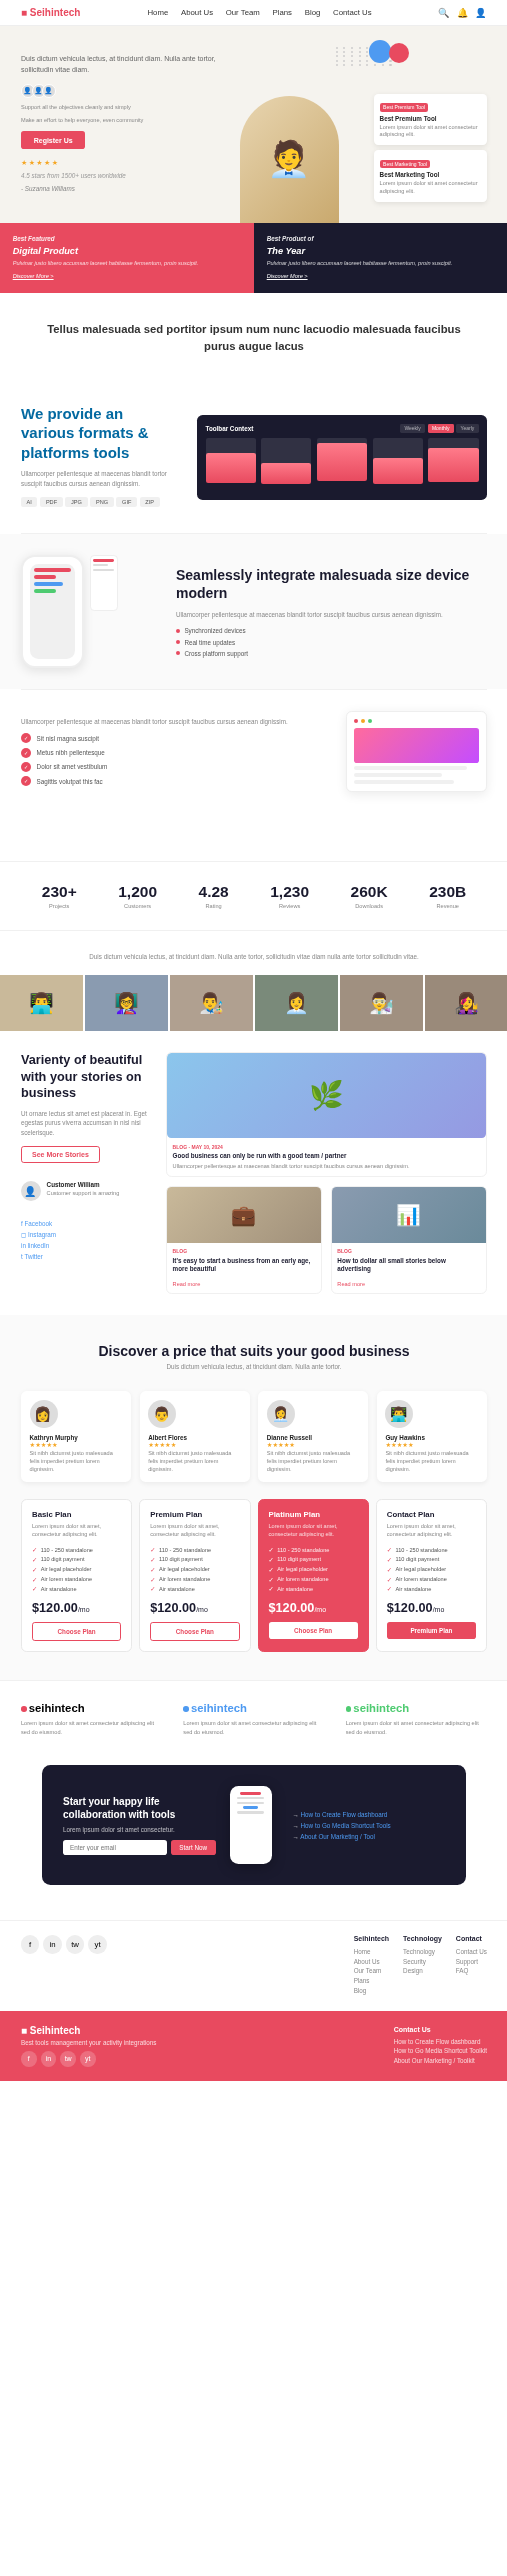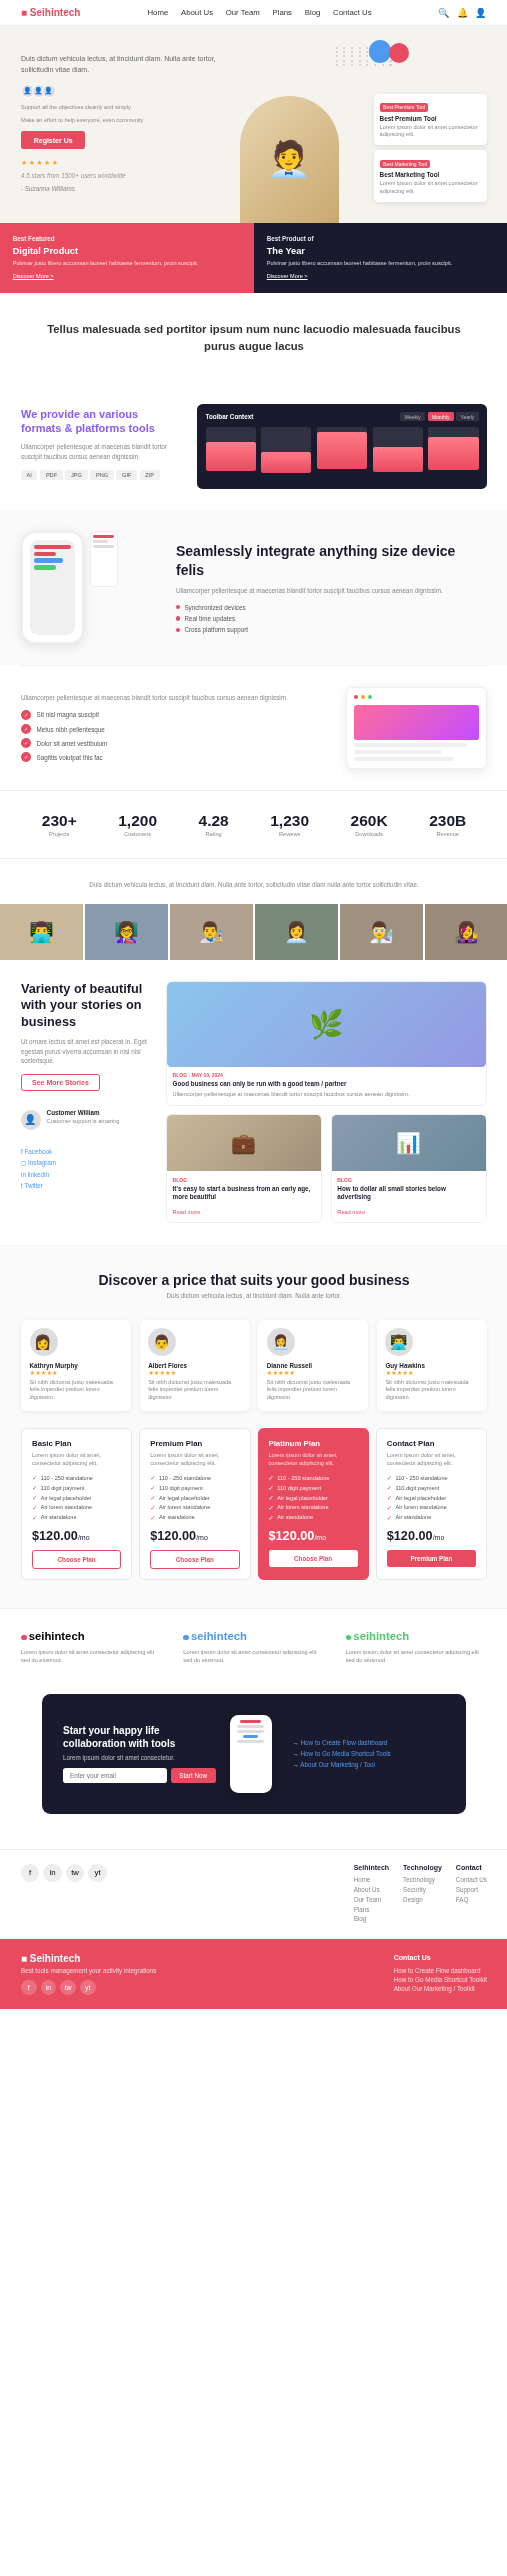"Digital Product" .feature-banner-item { font-style: none -> italic }
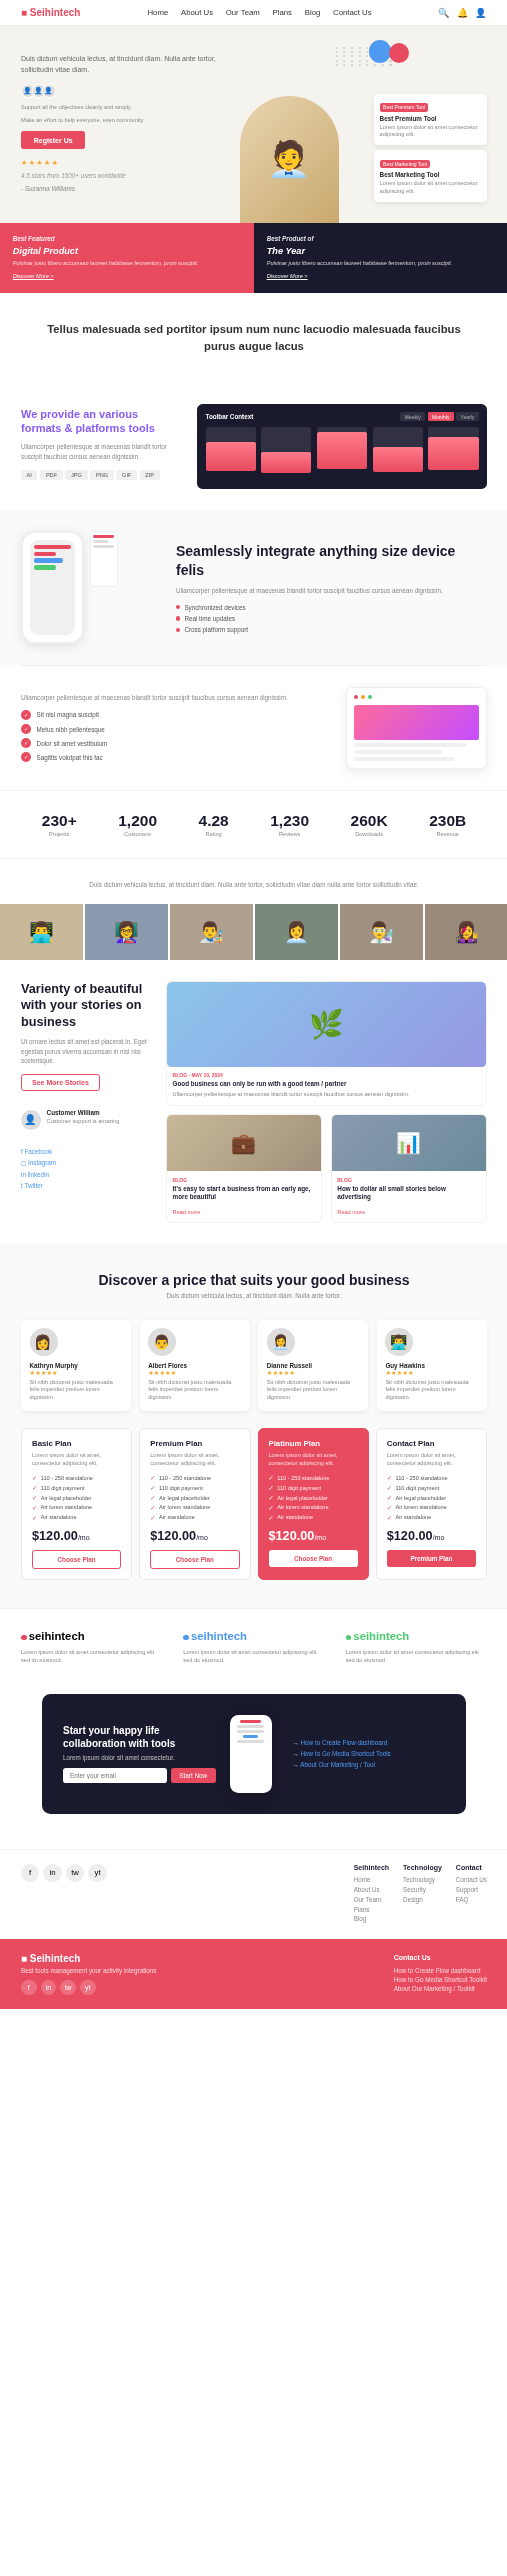"We provide an various formats" .formats-left h2 { color: #8b5cf6 -> #0369a1; font-size: 11px -> 15px }
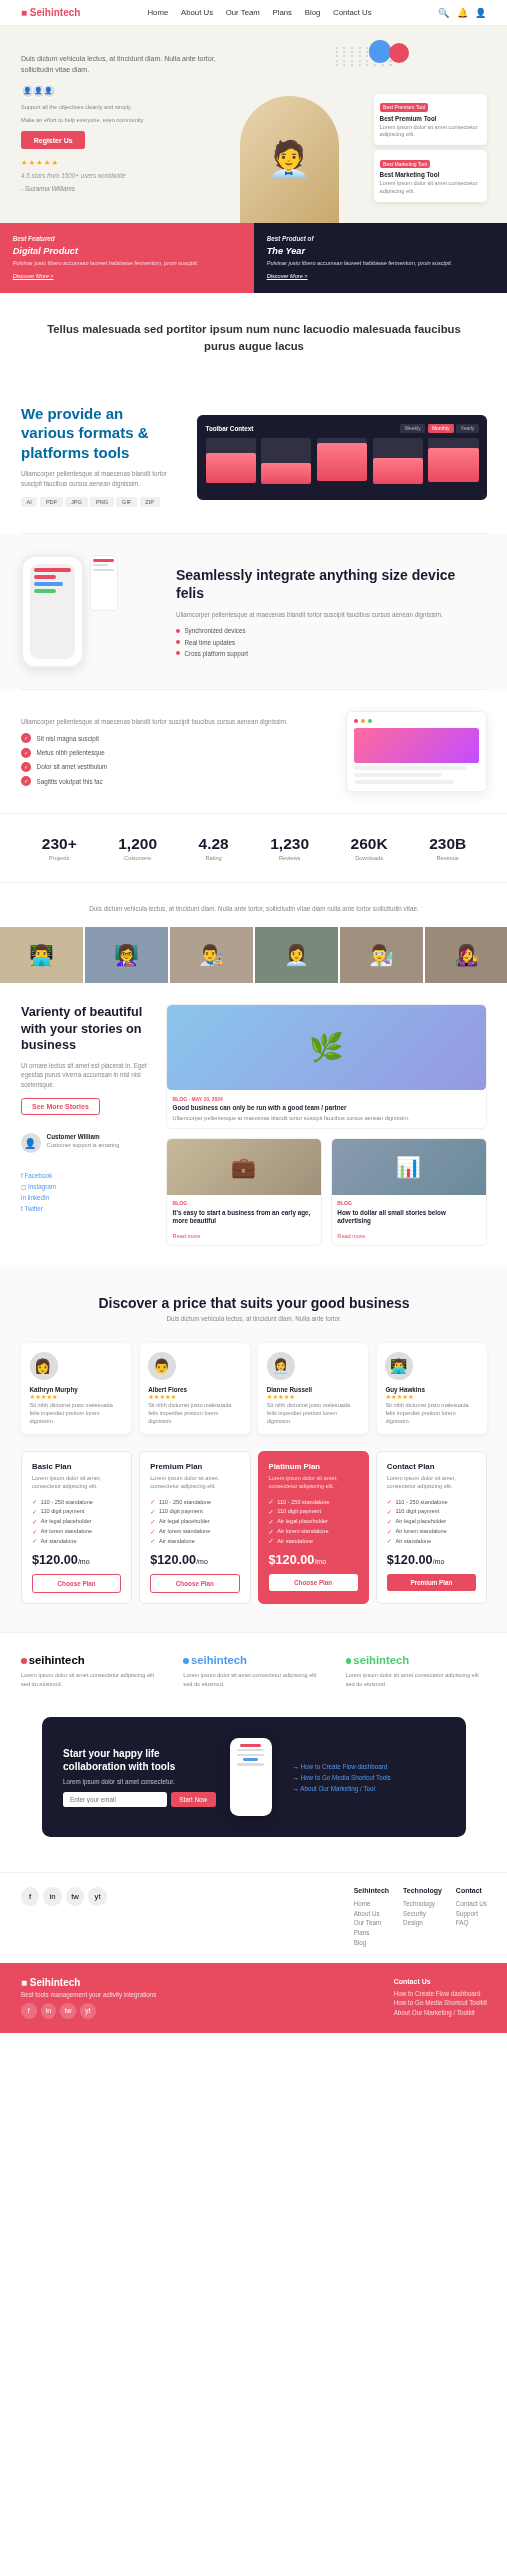"Seamlessly integrate anything size" h2 { text: anything size device felis -> malesuada size device modern }
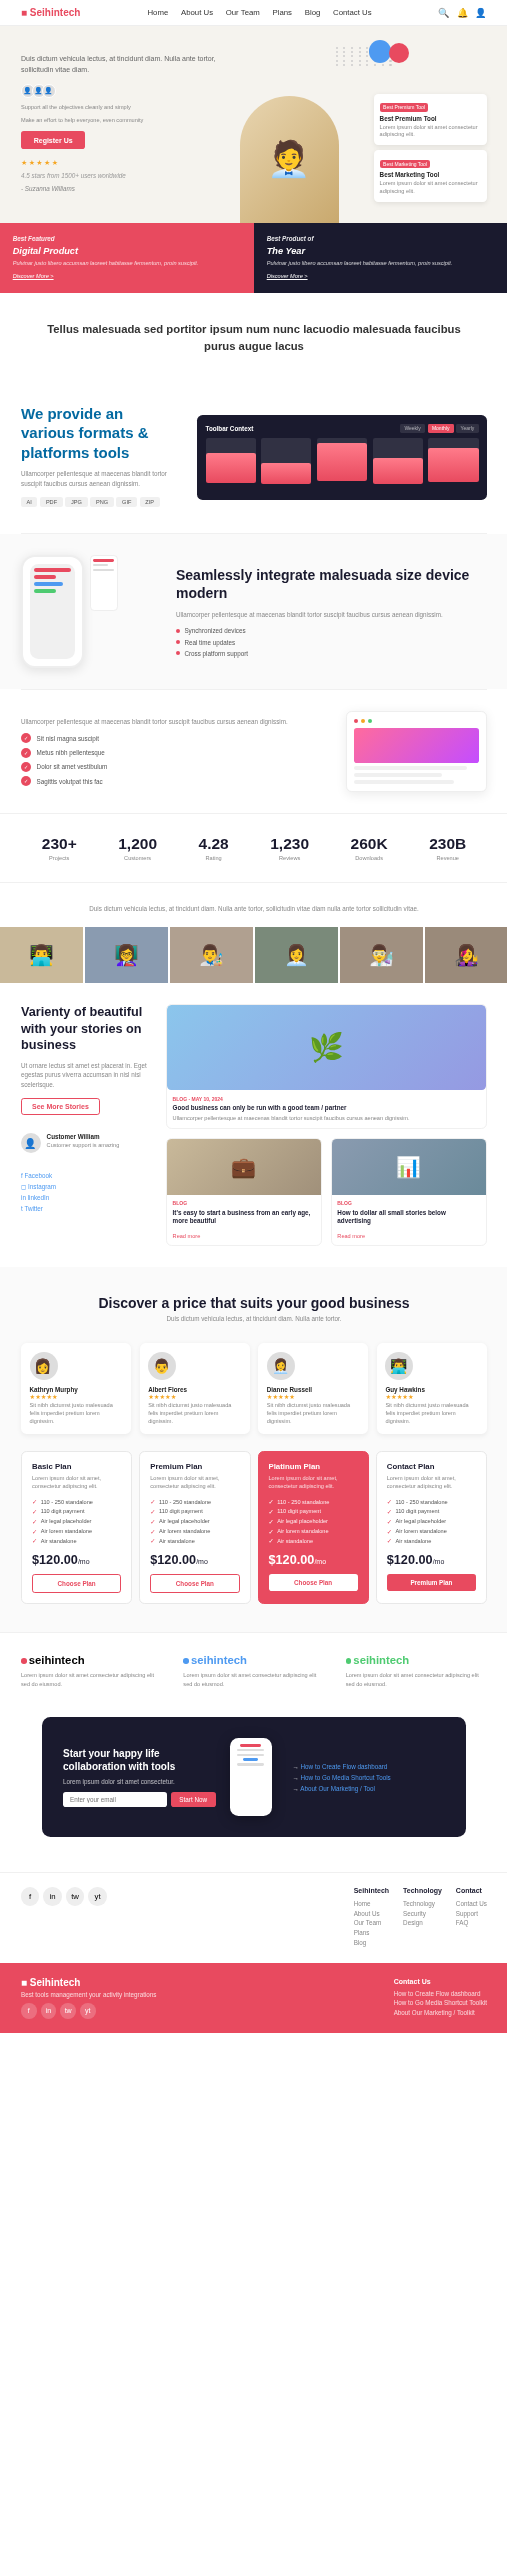"230+" .stats-section { margin-top: none -> 48px }
